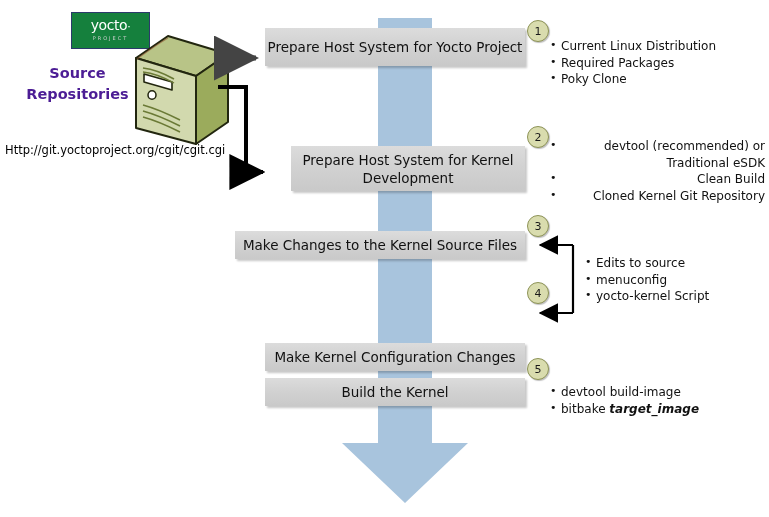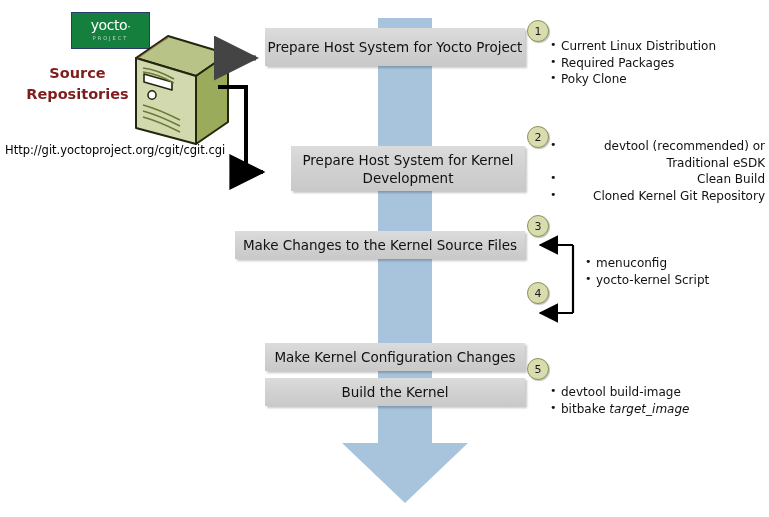"Source" .src-label { color: #7f1d1d -> #4c1d95 }
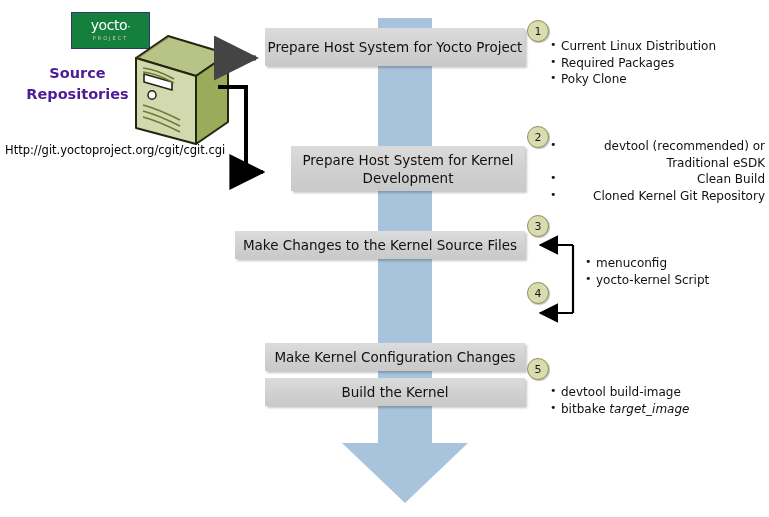"Edits to source" li { html: none -> <li><span>Edits to source</span></li> }
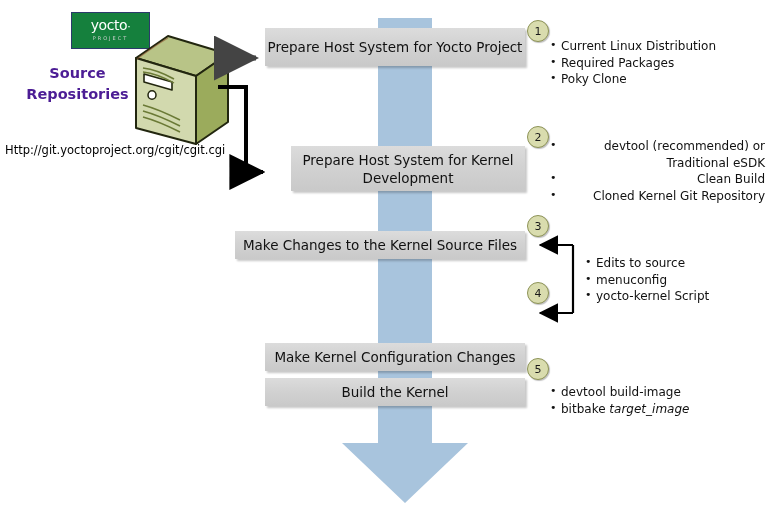"target_image" .ital { font-weight: none -> bold }
